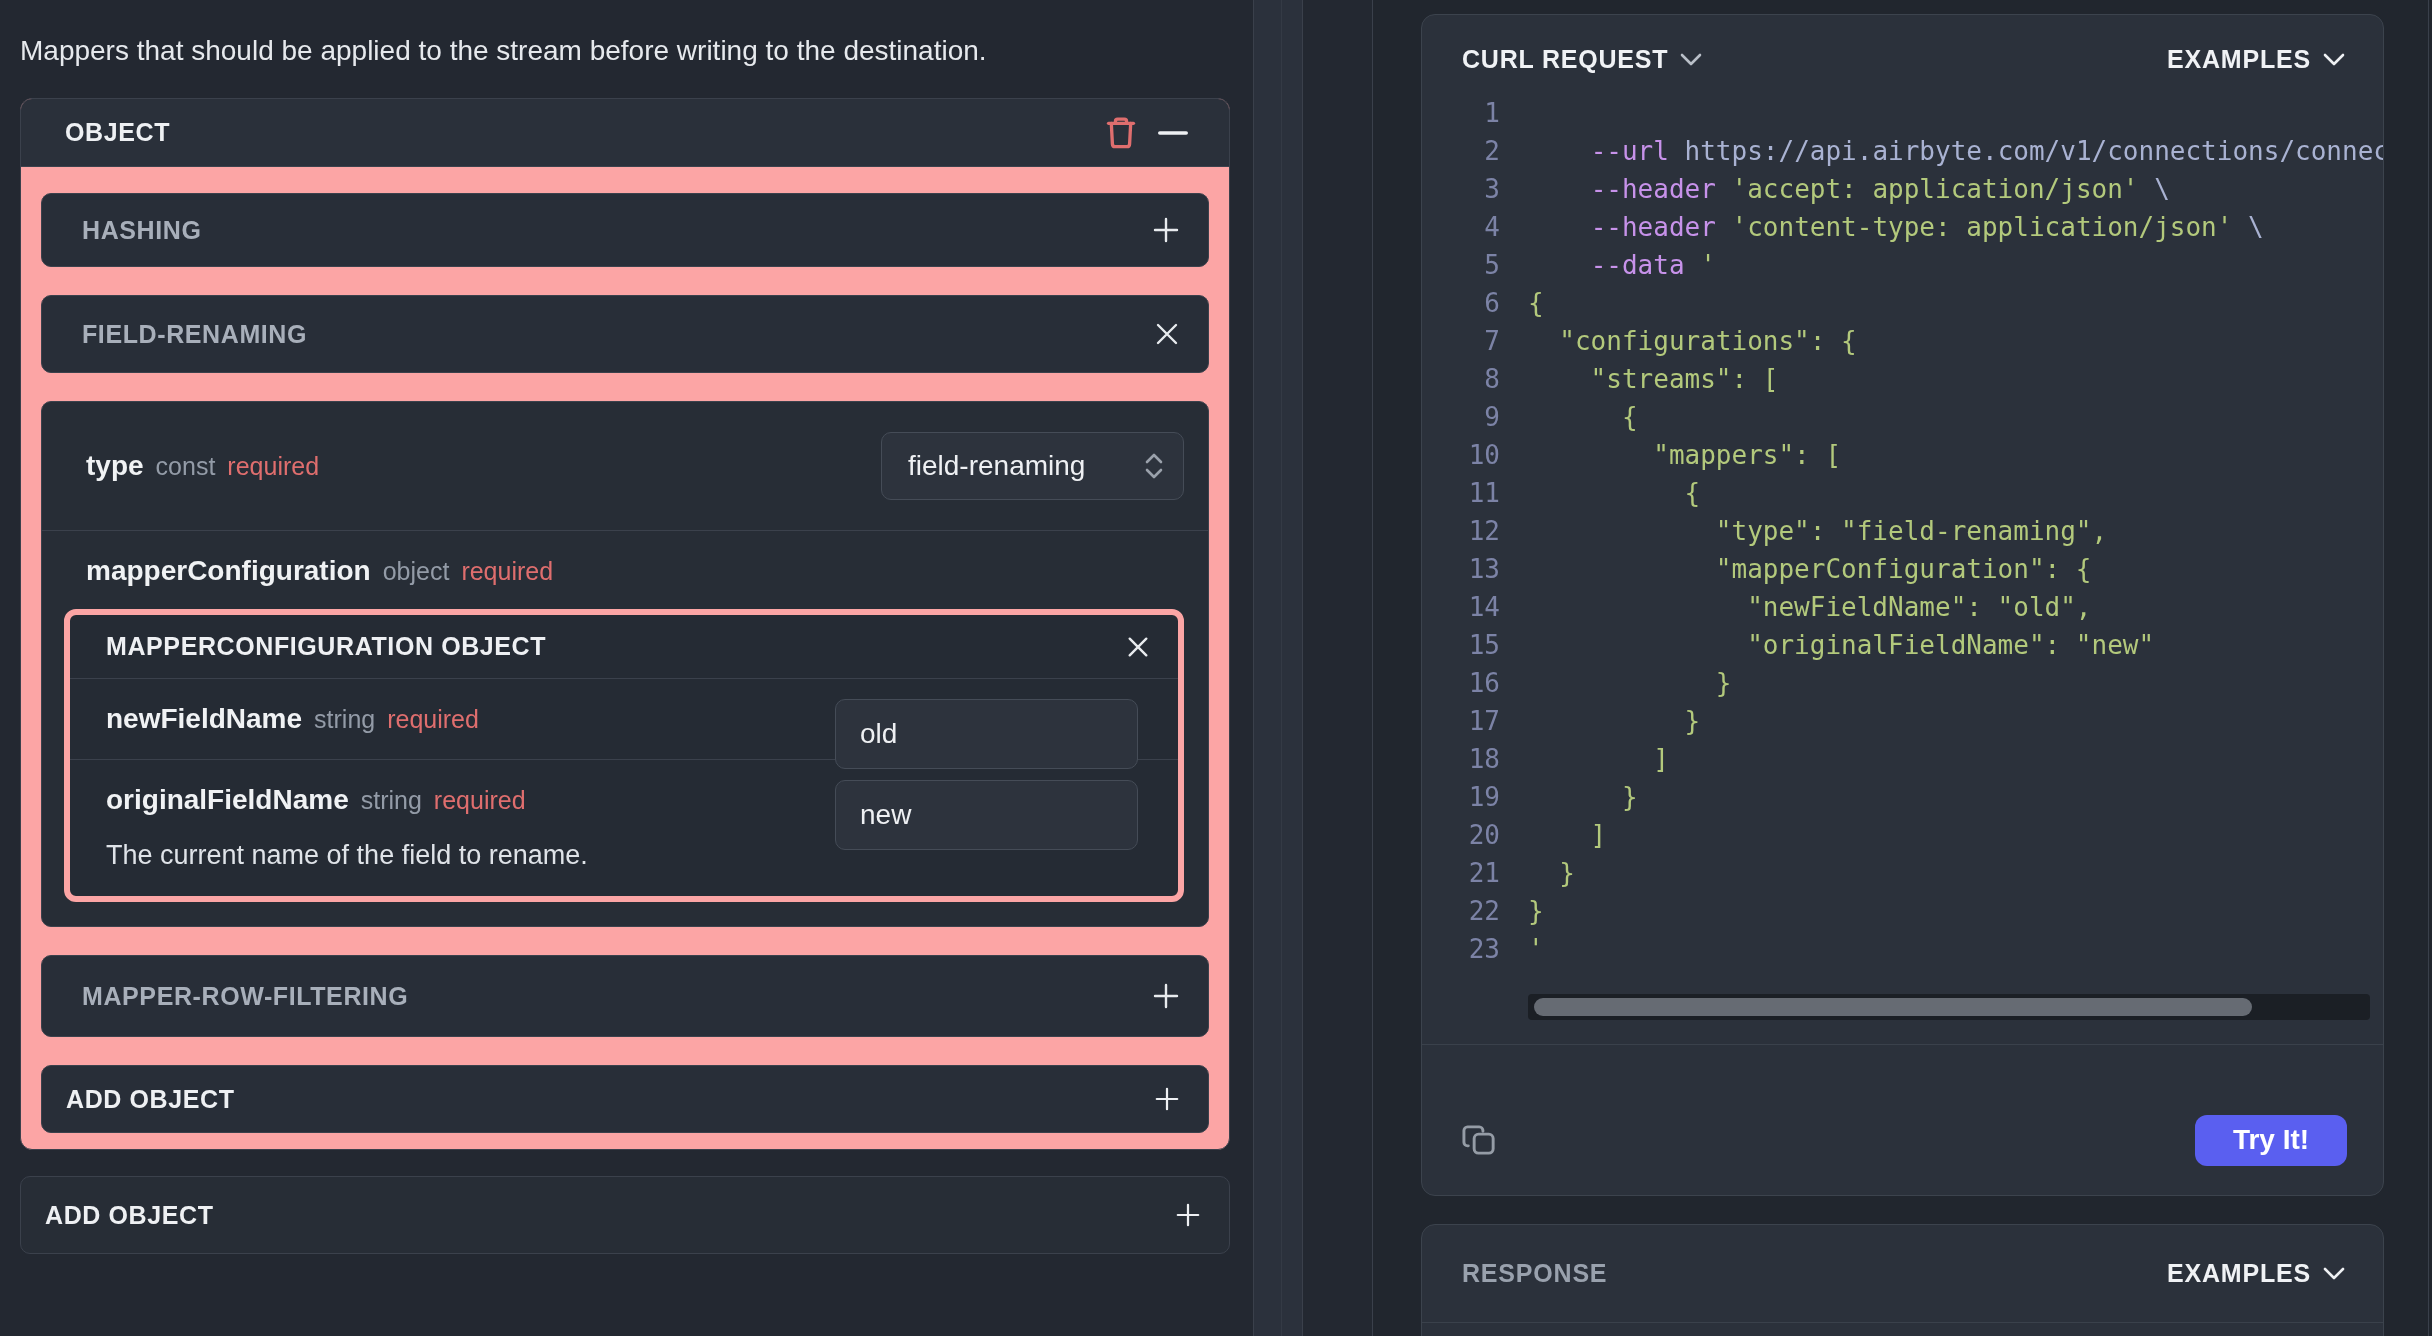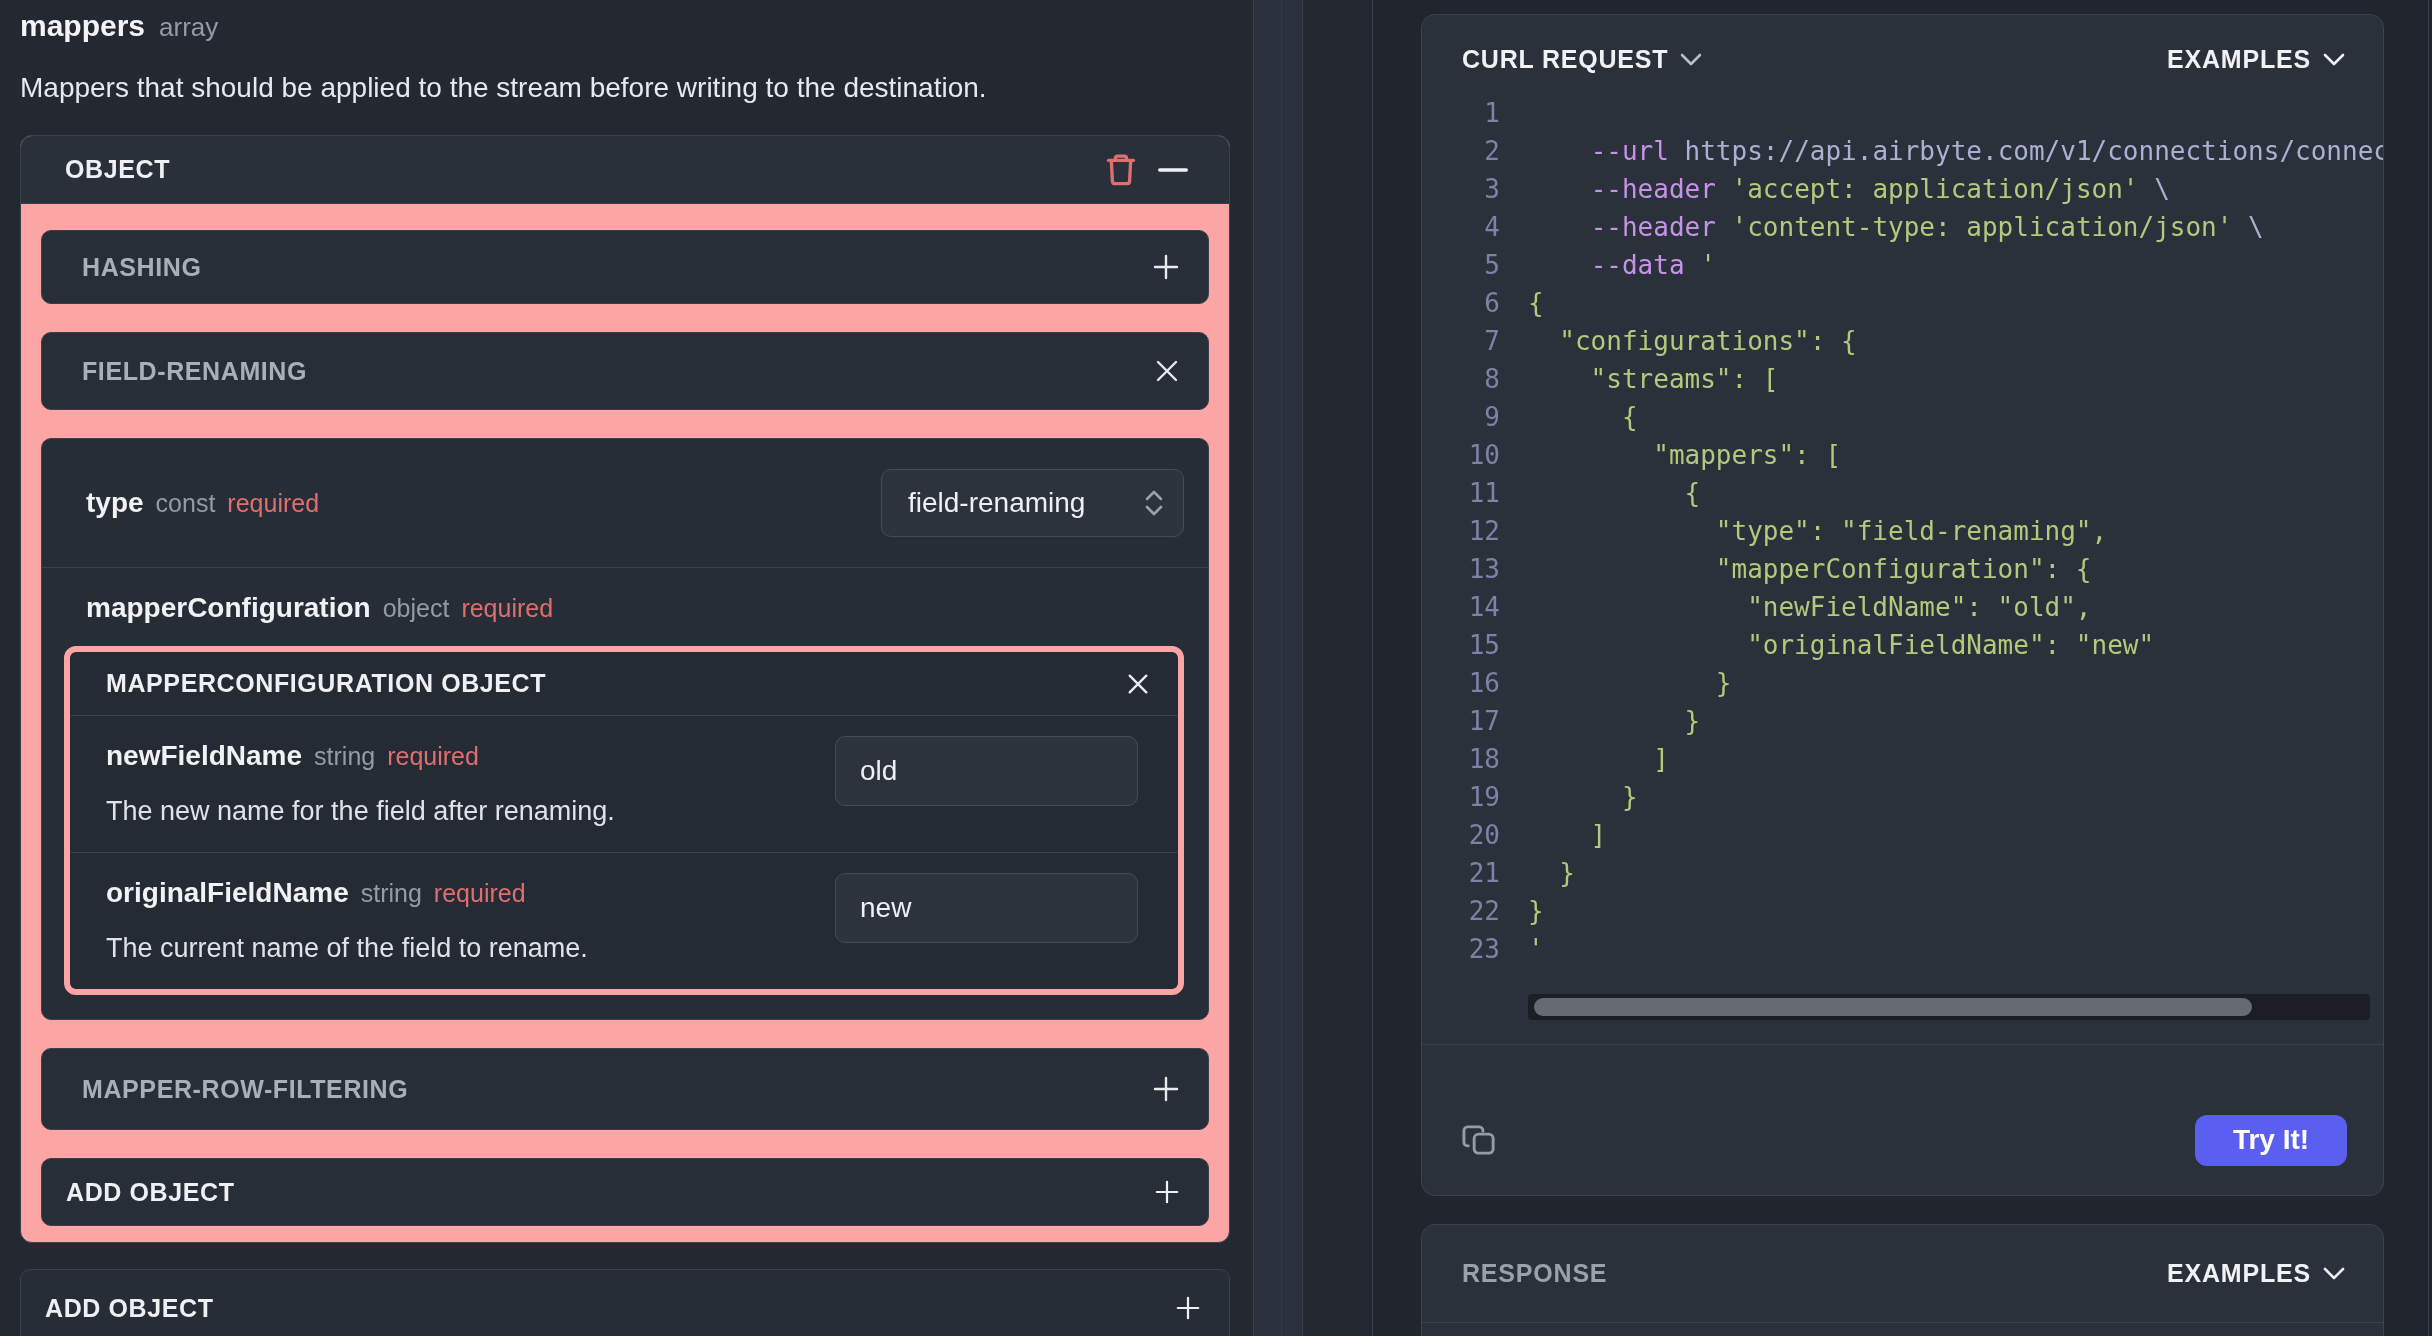"mappers" div.field-title-row { html: <div> <span>mappers</span> <span>array</span> </div> -> none }
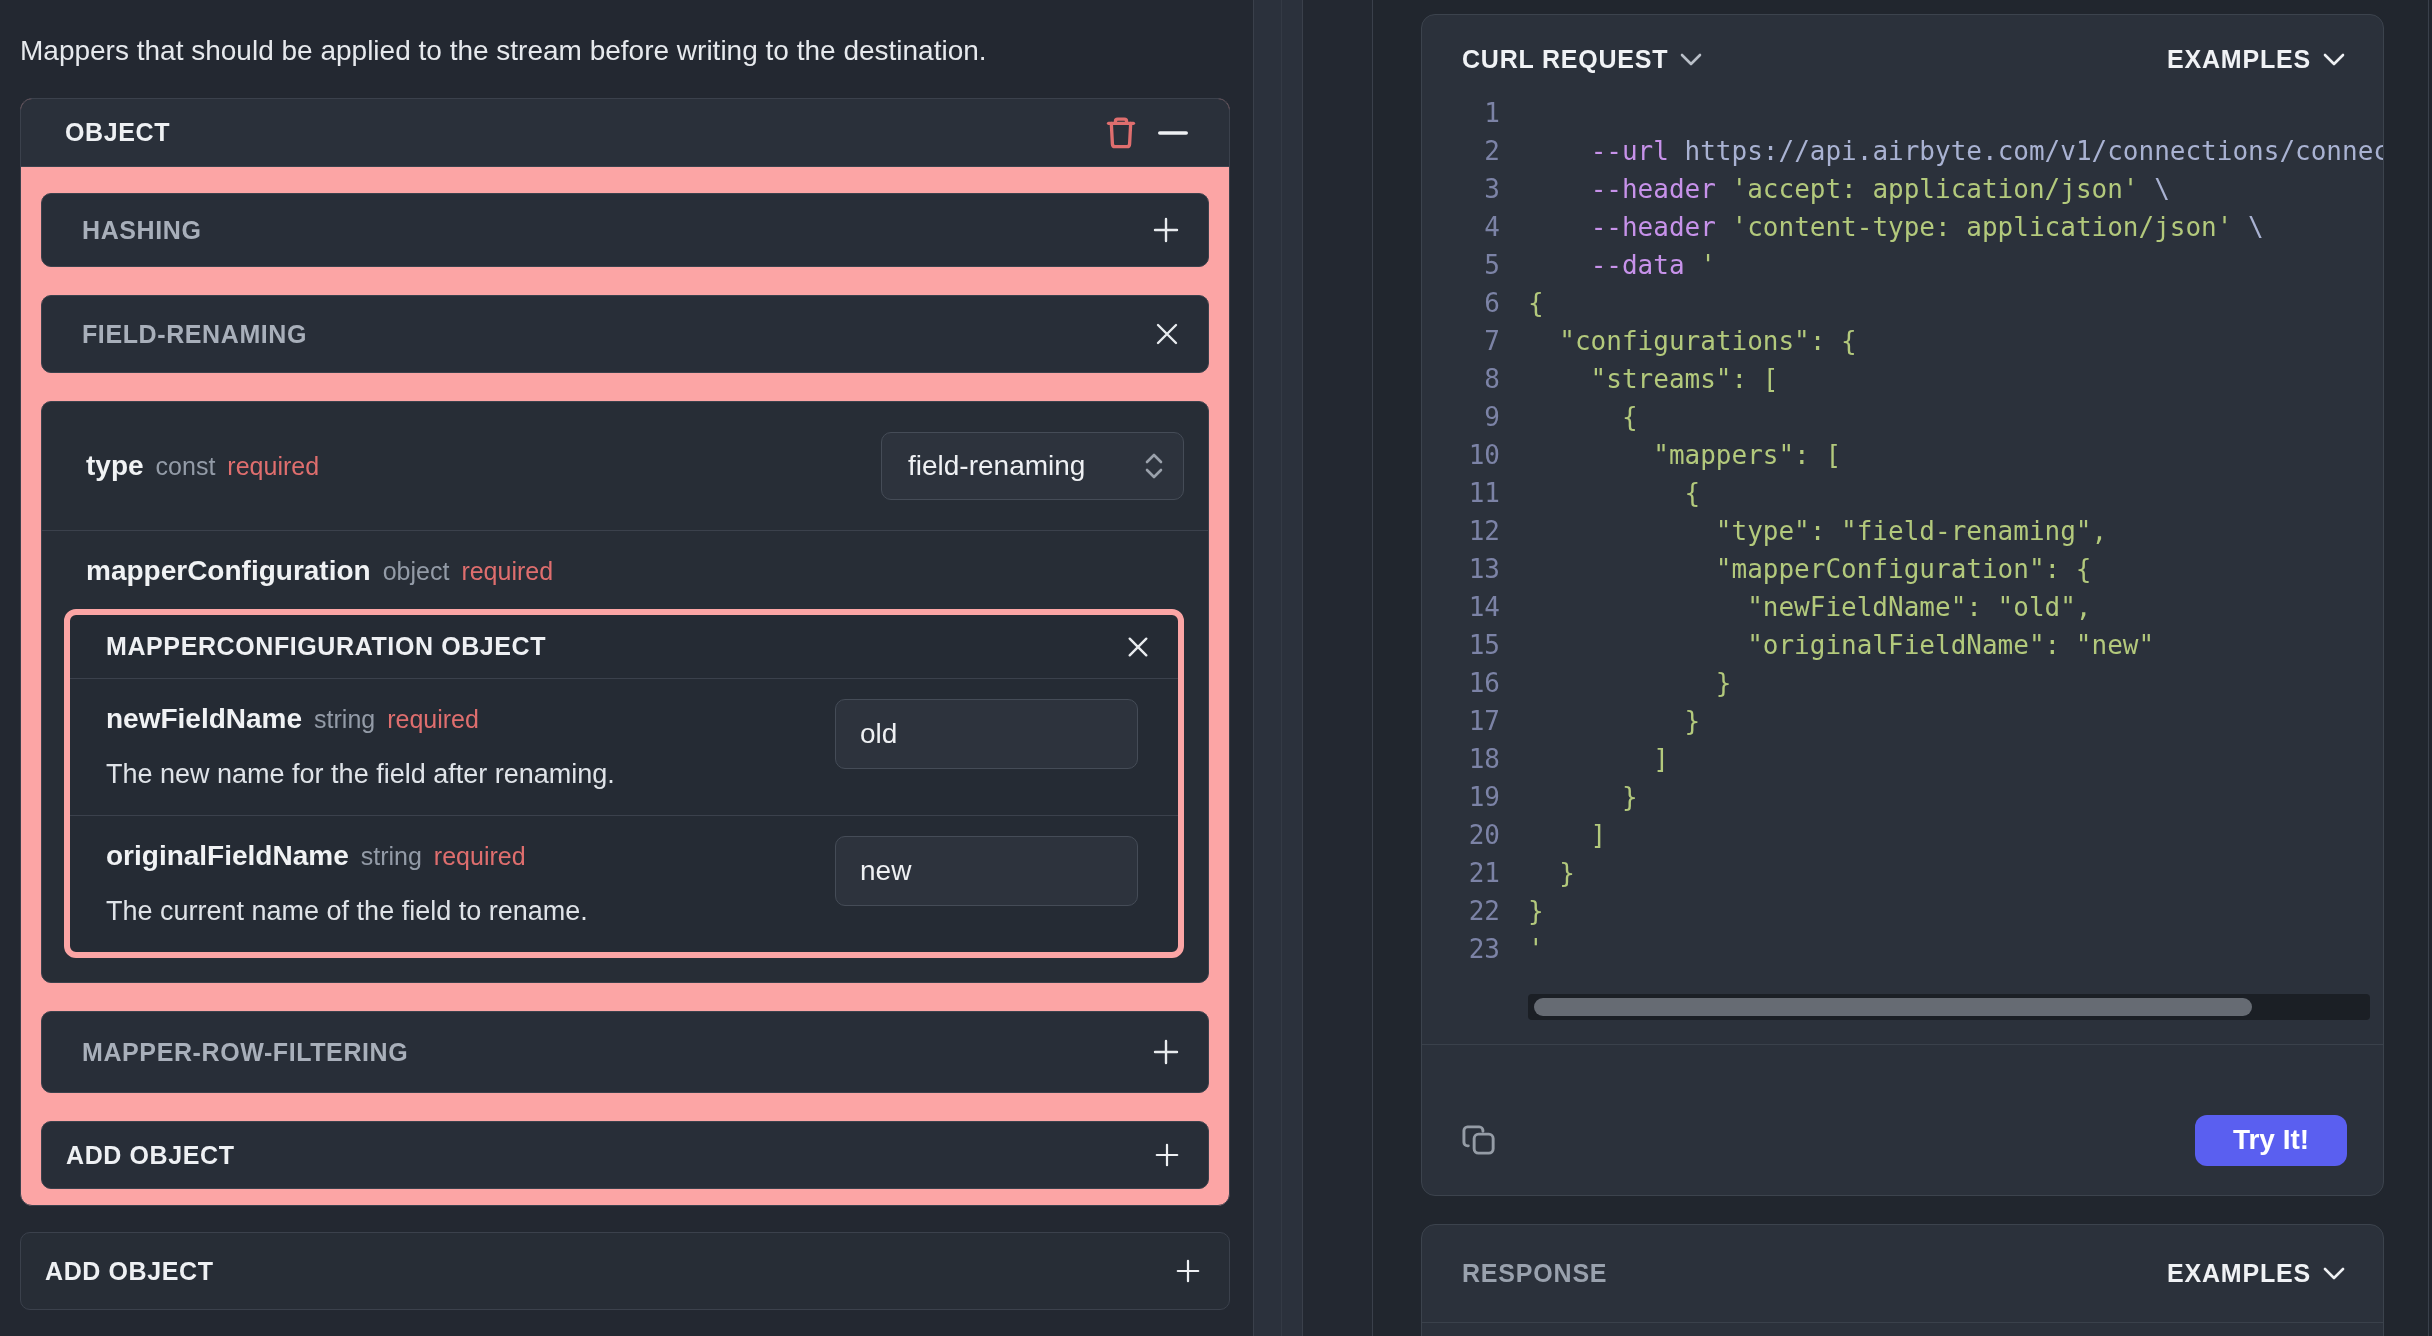"The new name for the" div.desc { html: <div>The new name for the field after renaming.</div> -> none }
